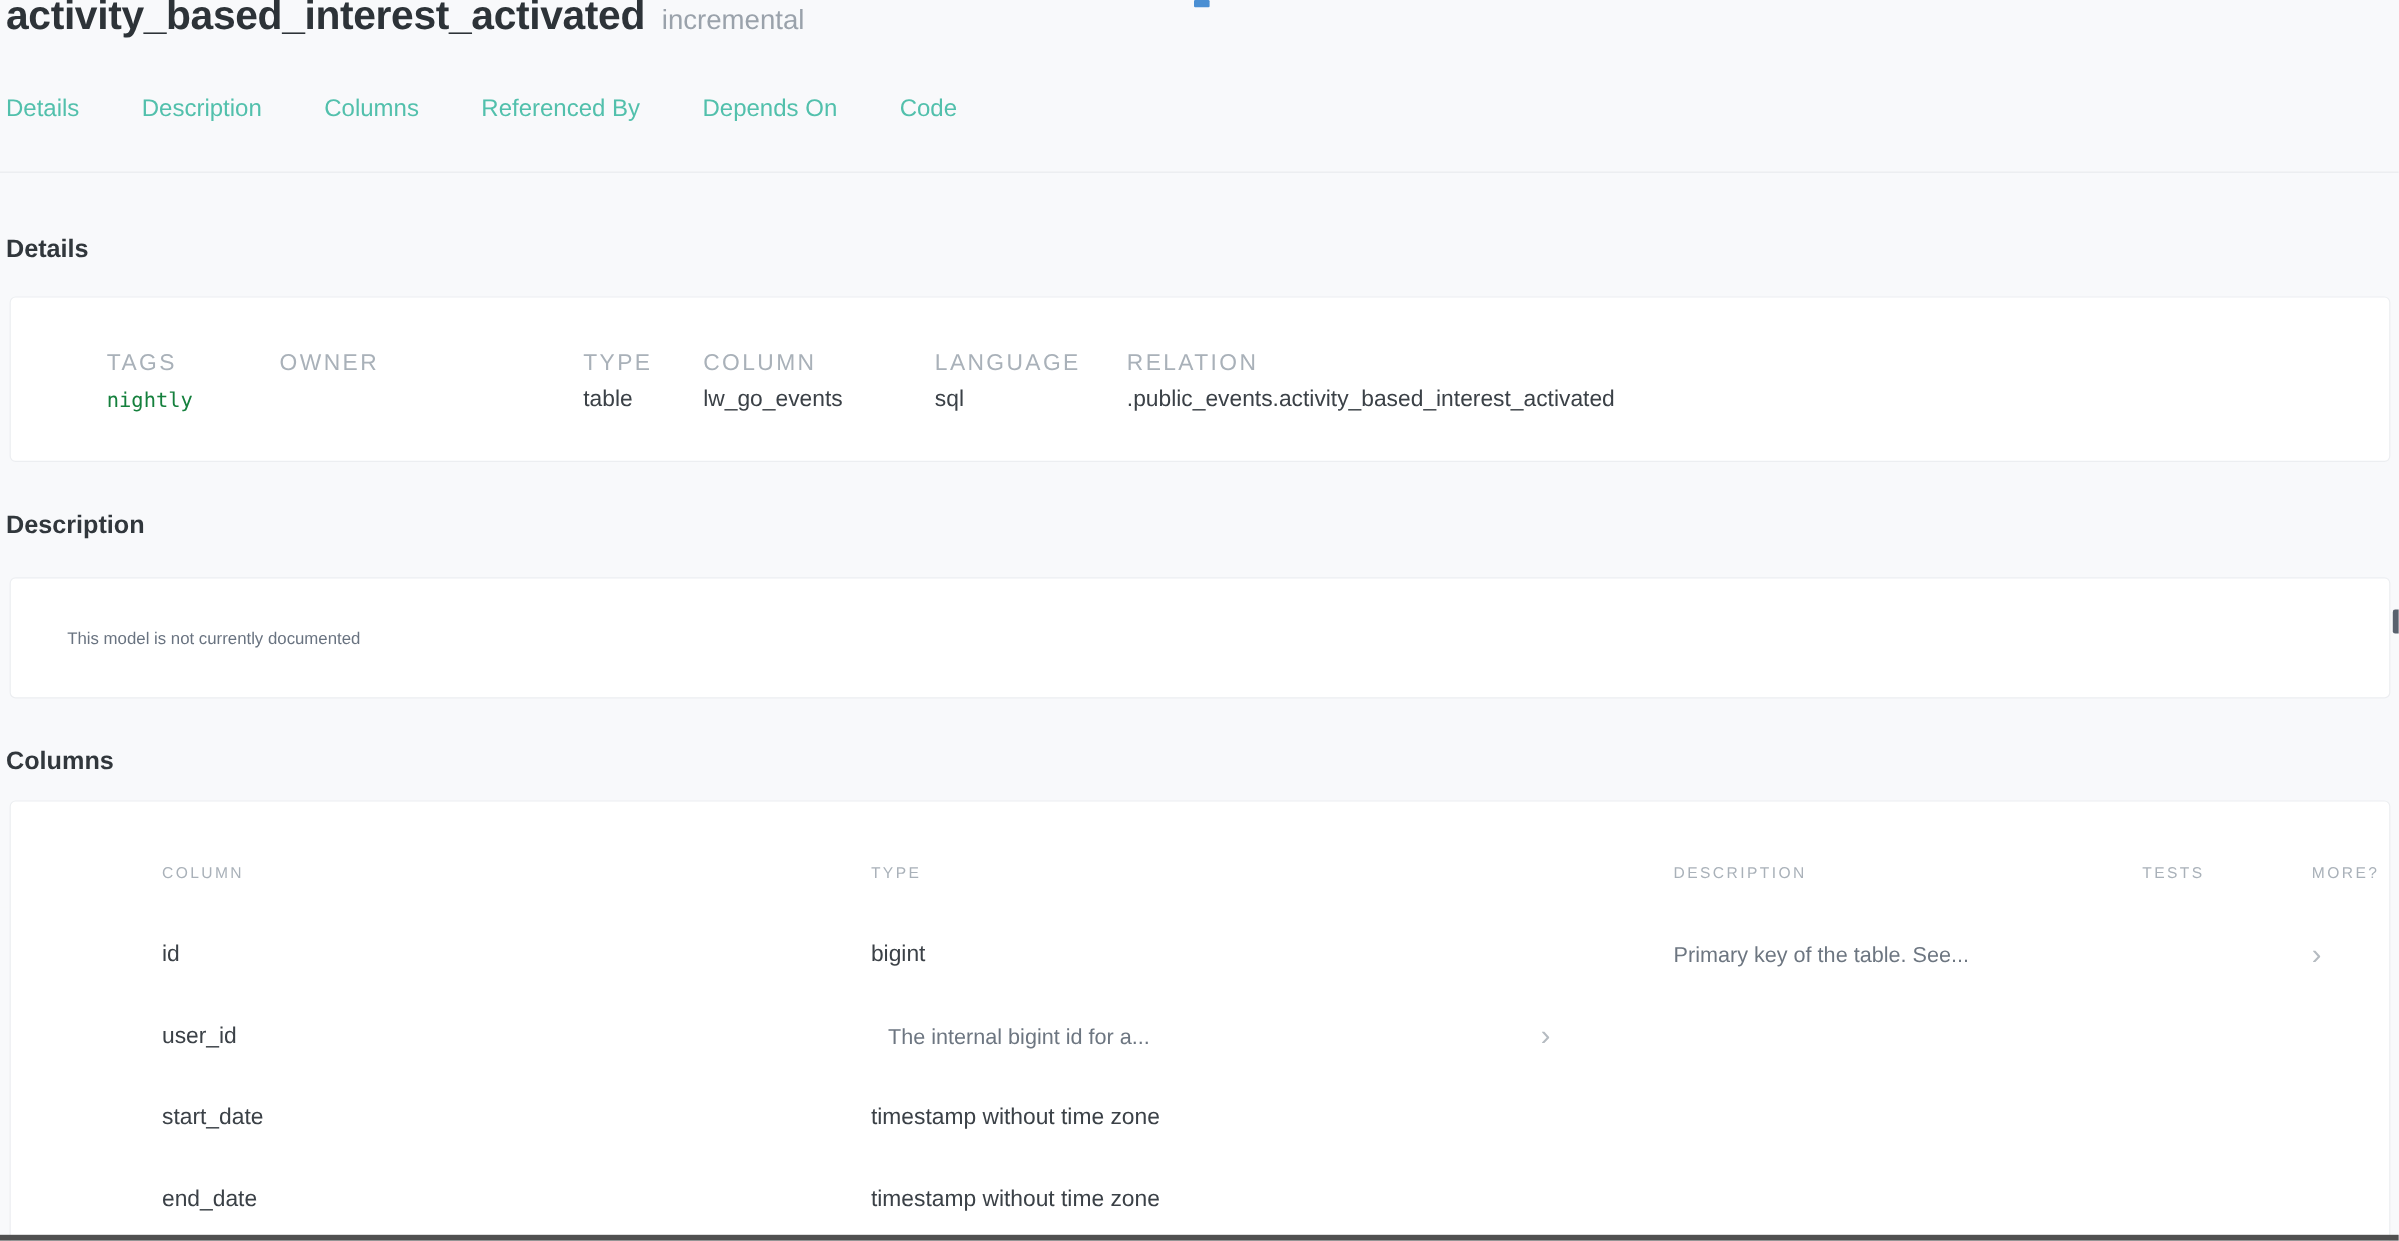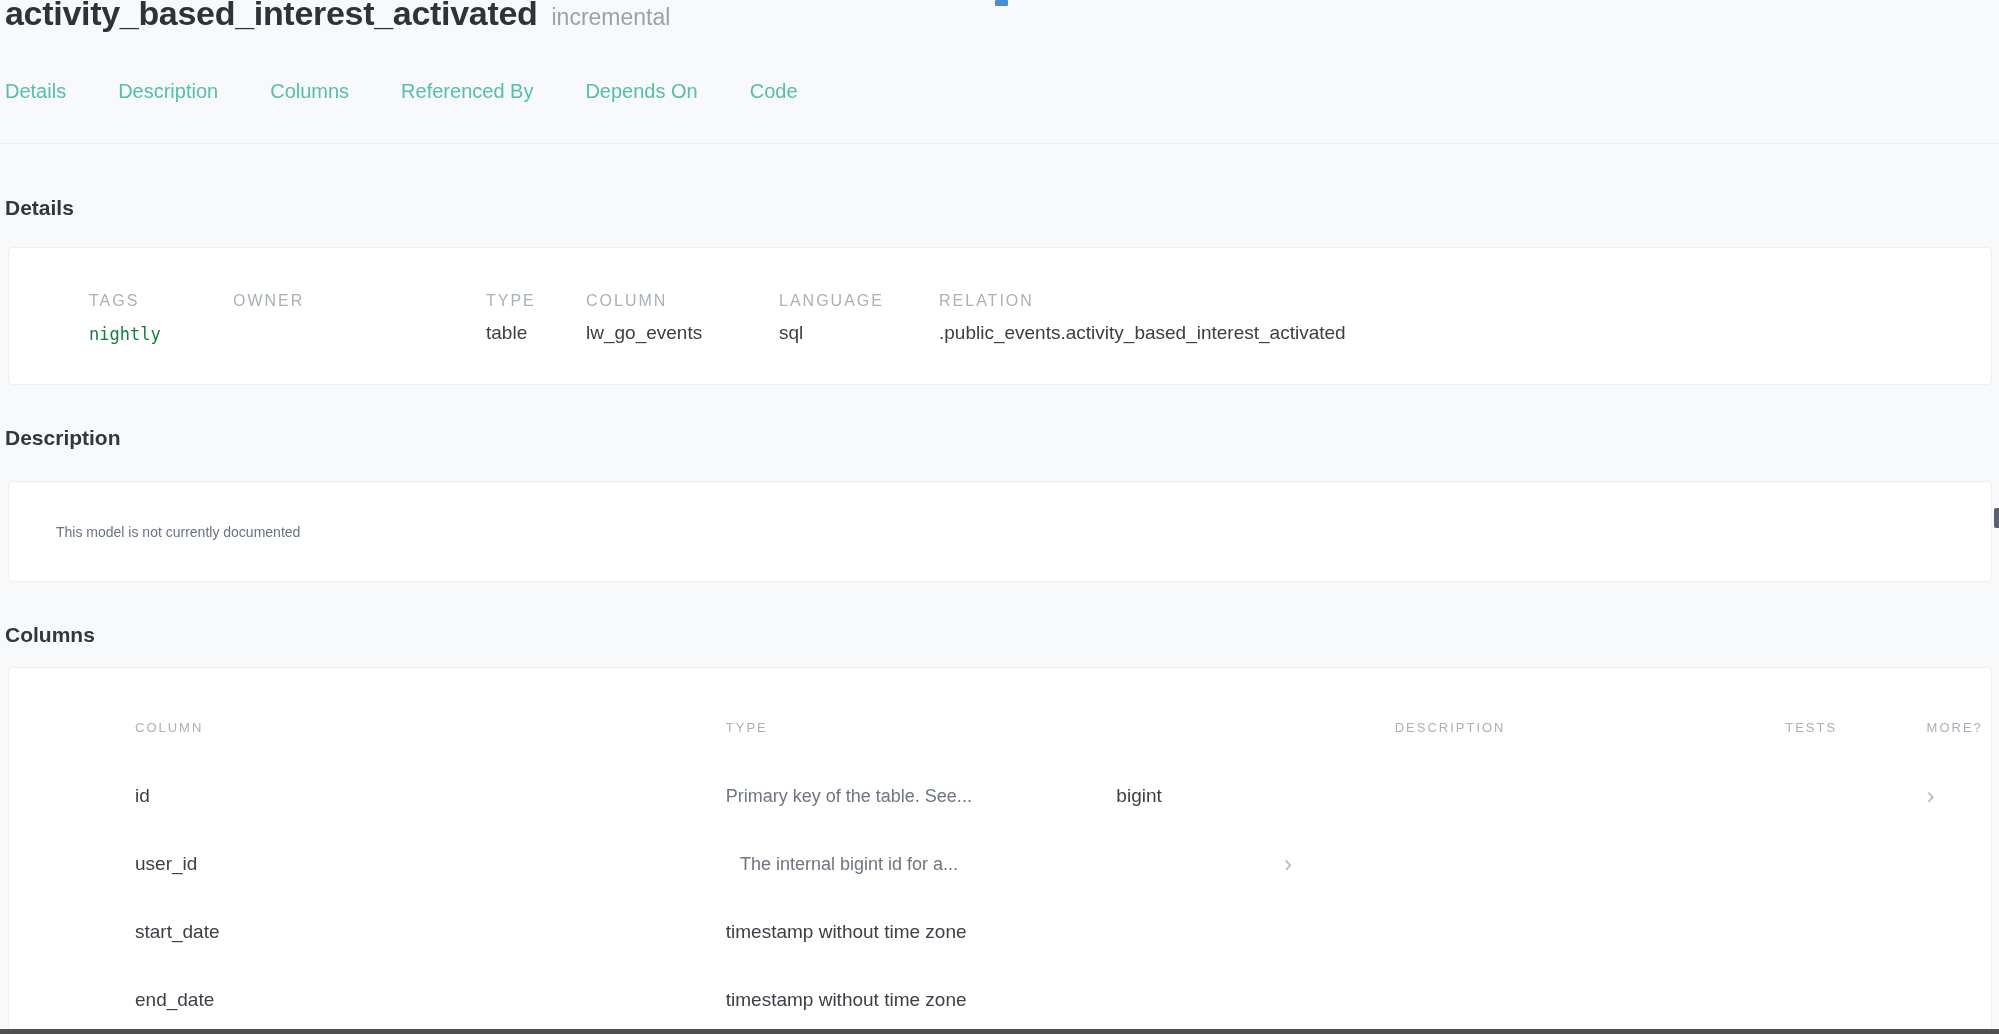"TAGS" .detail-label { font-size: 16px -> 19px }
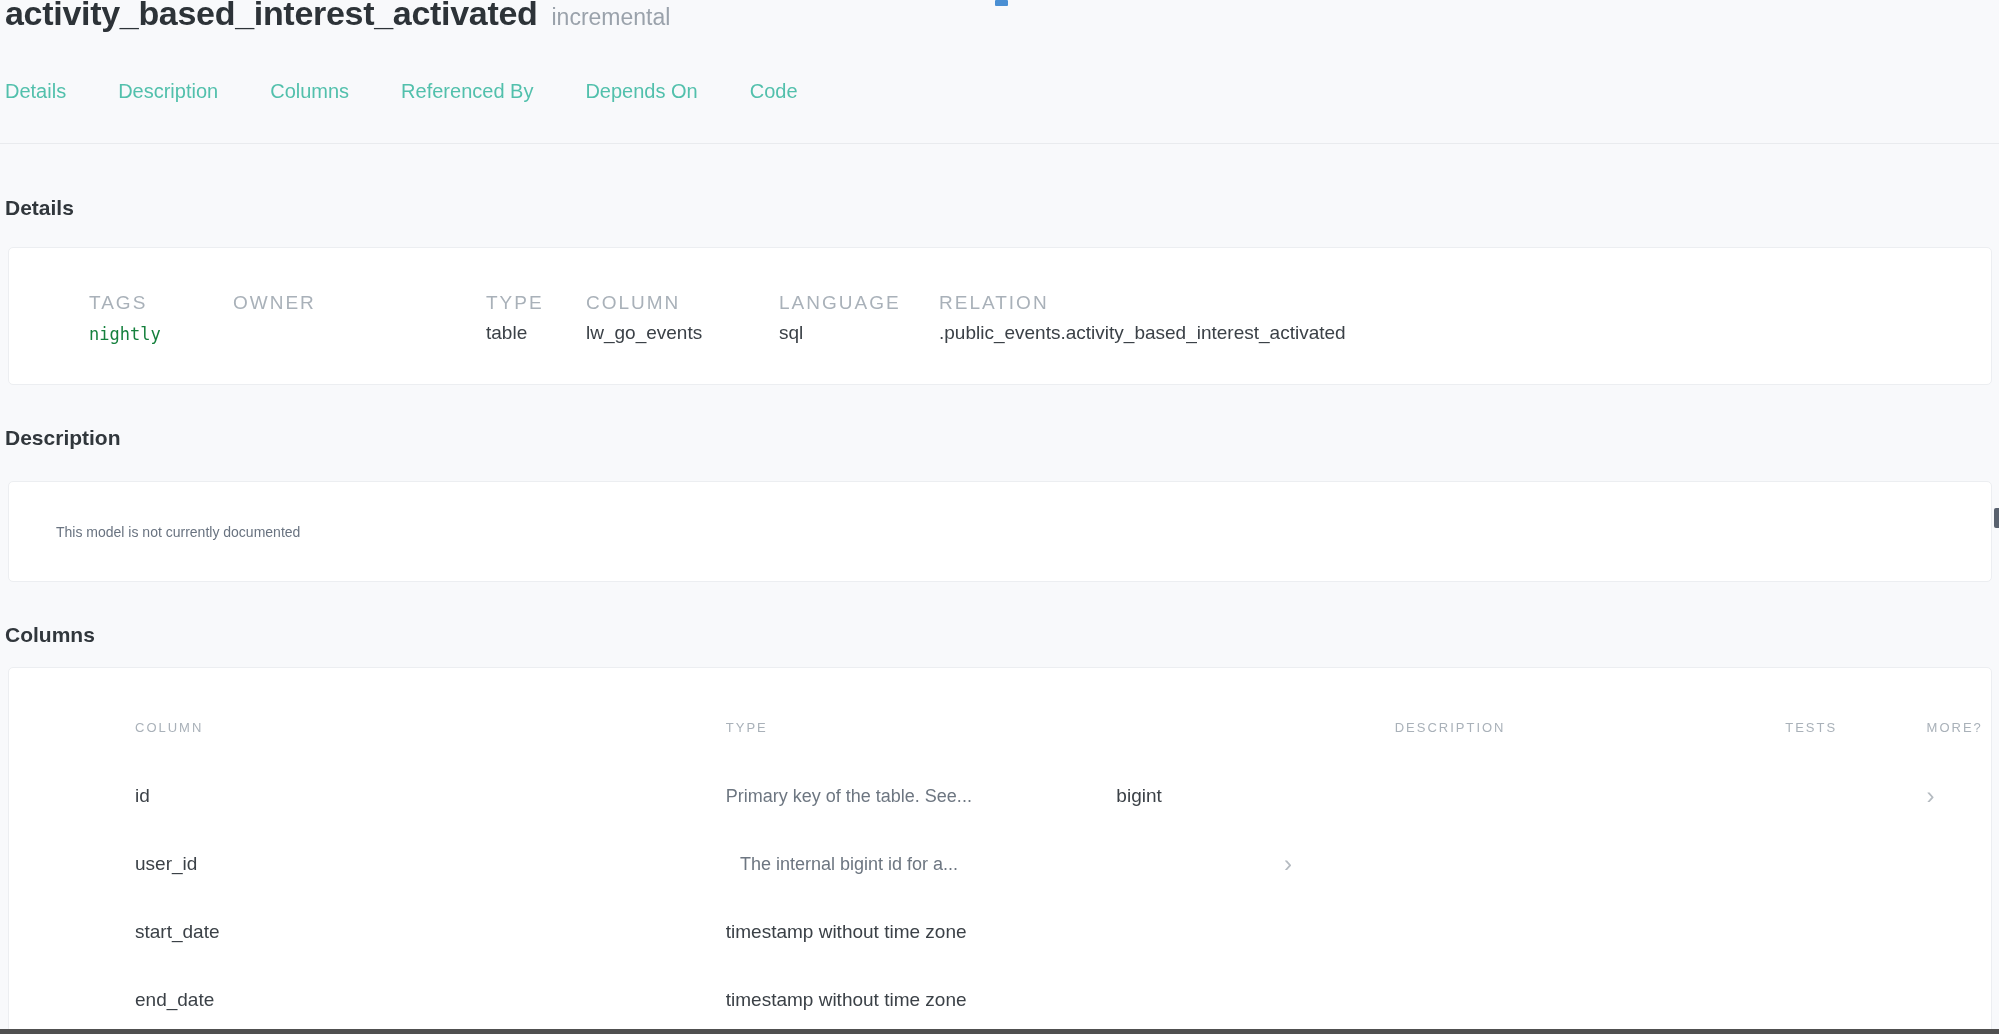"Primary key of the table." div.cell { order: before "bigint" -> after "bigint" }
